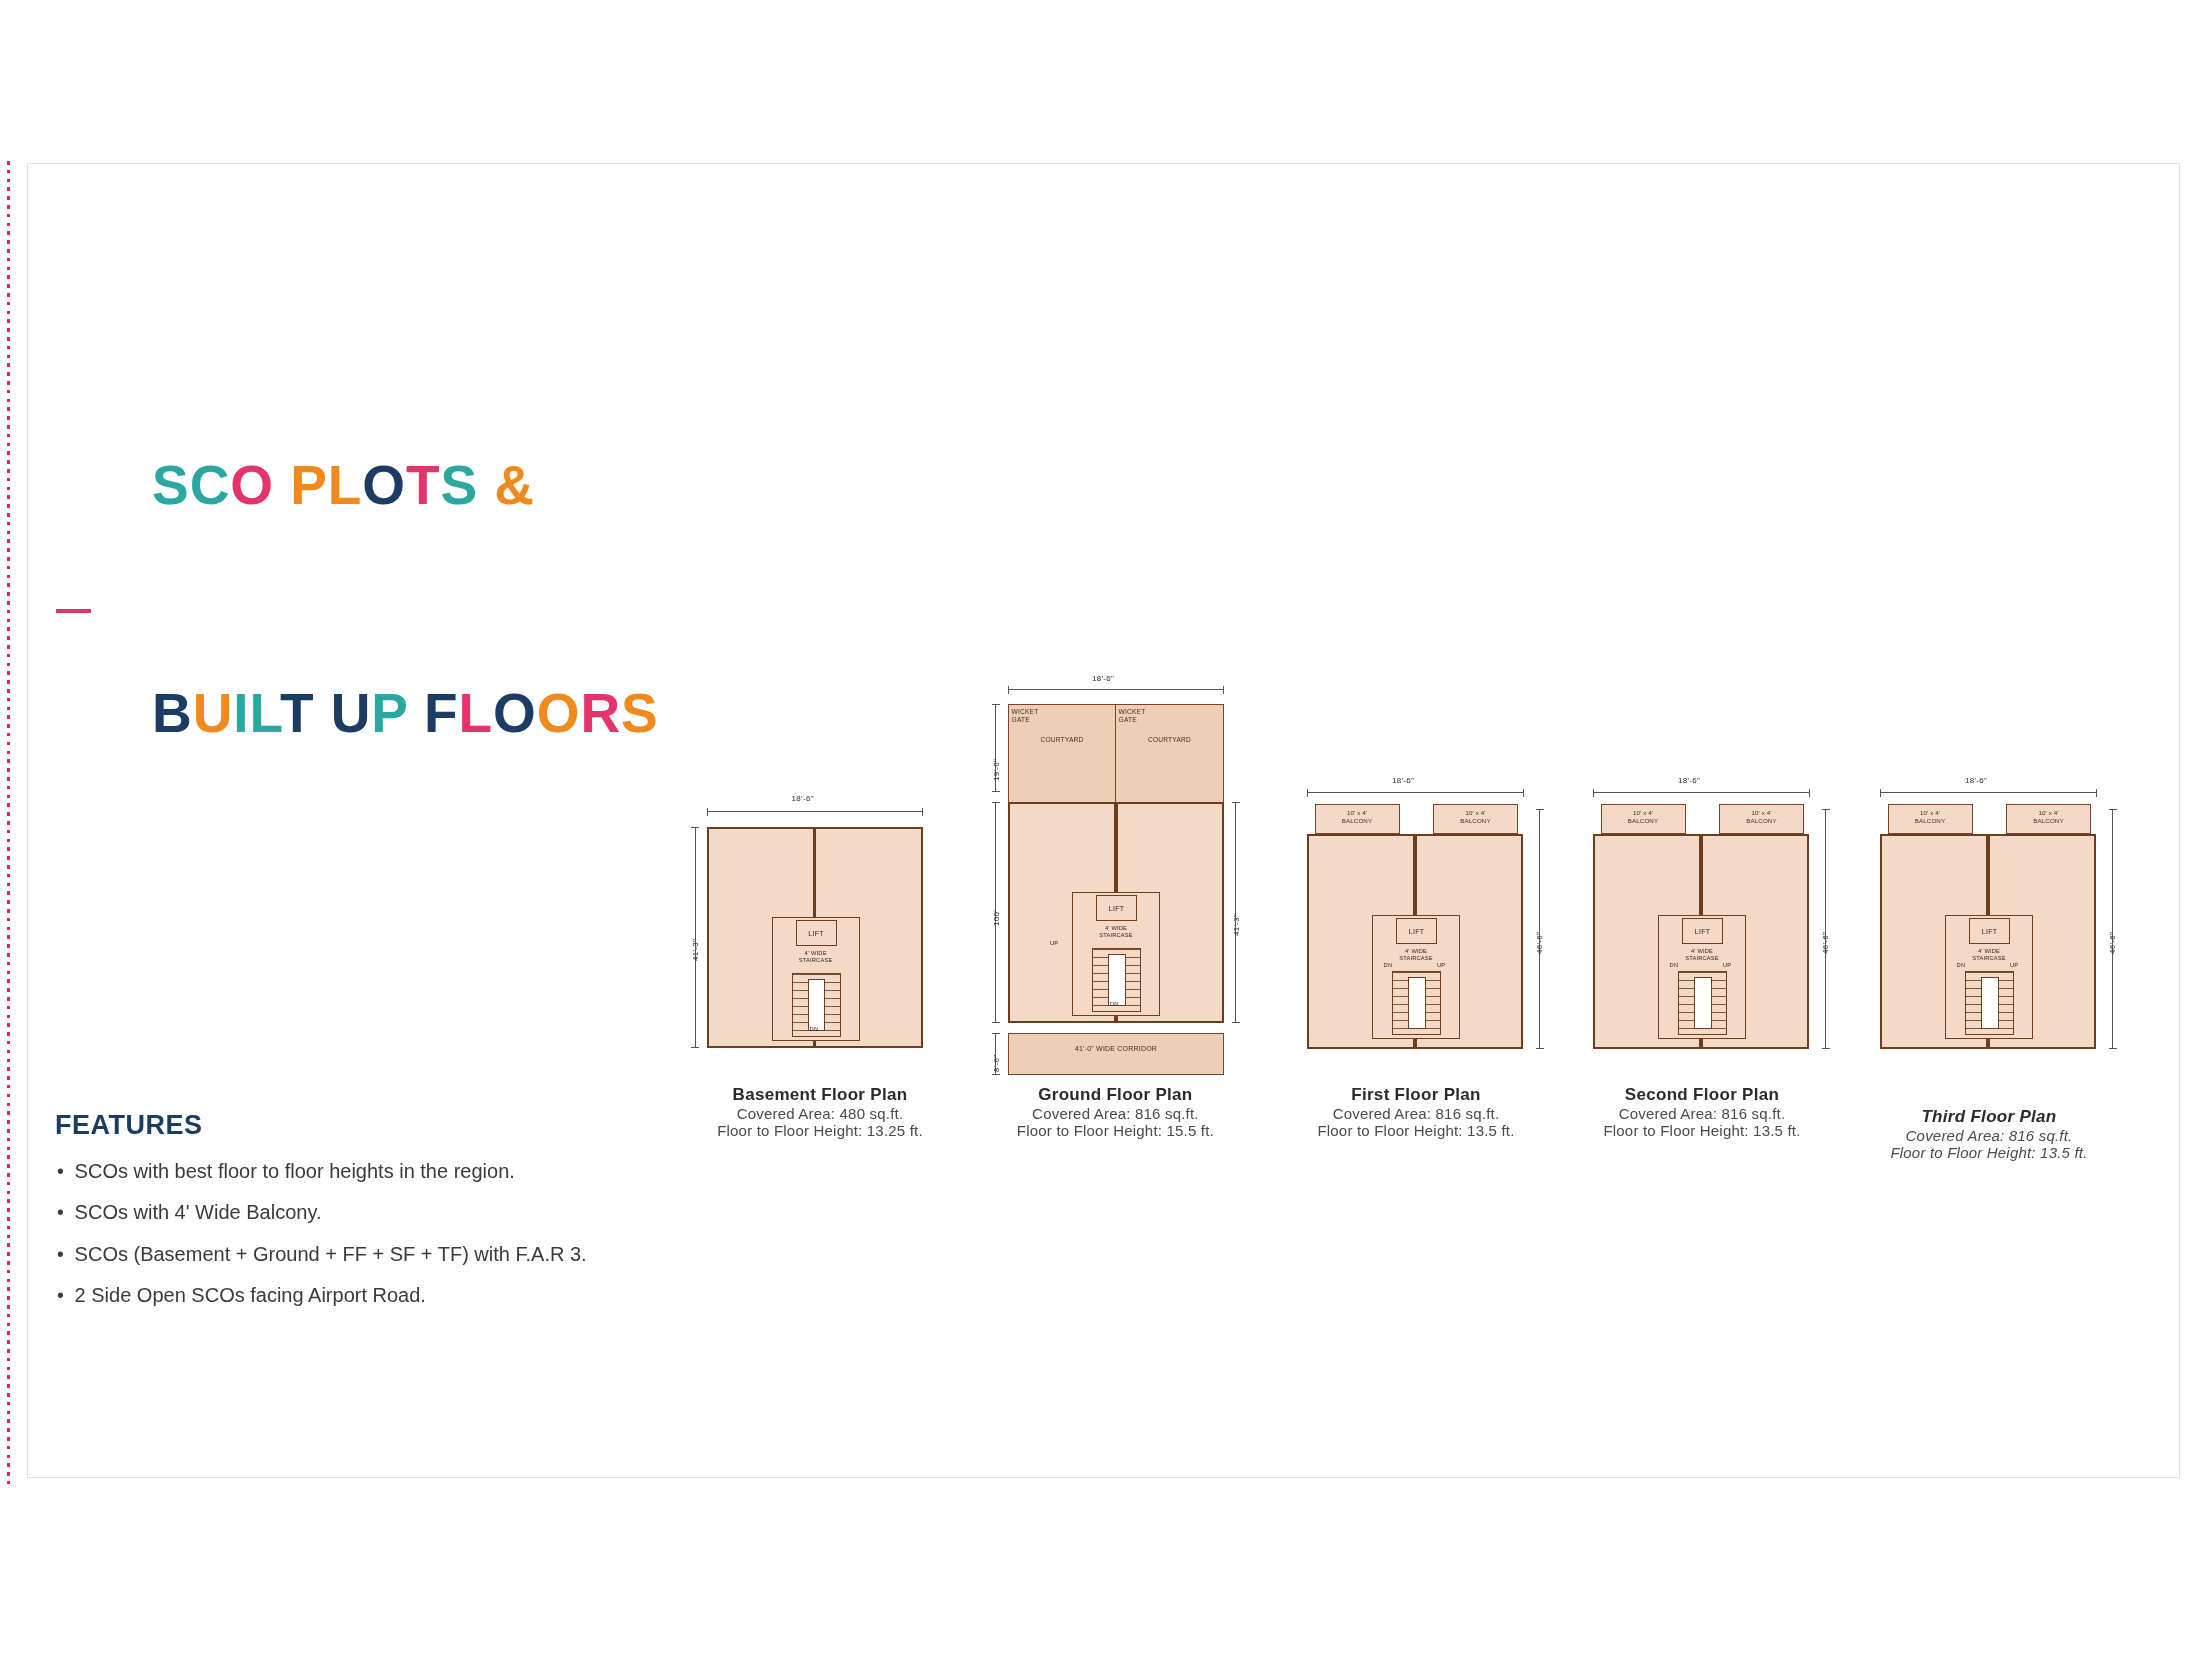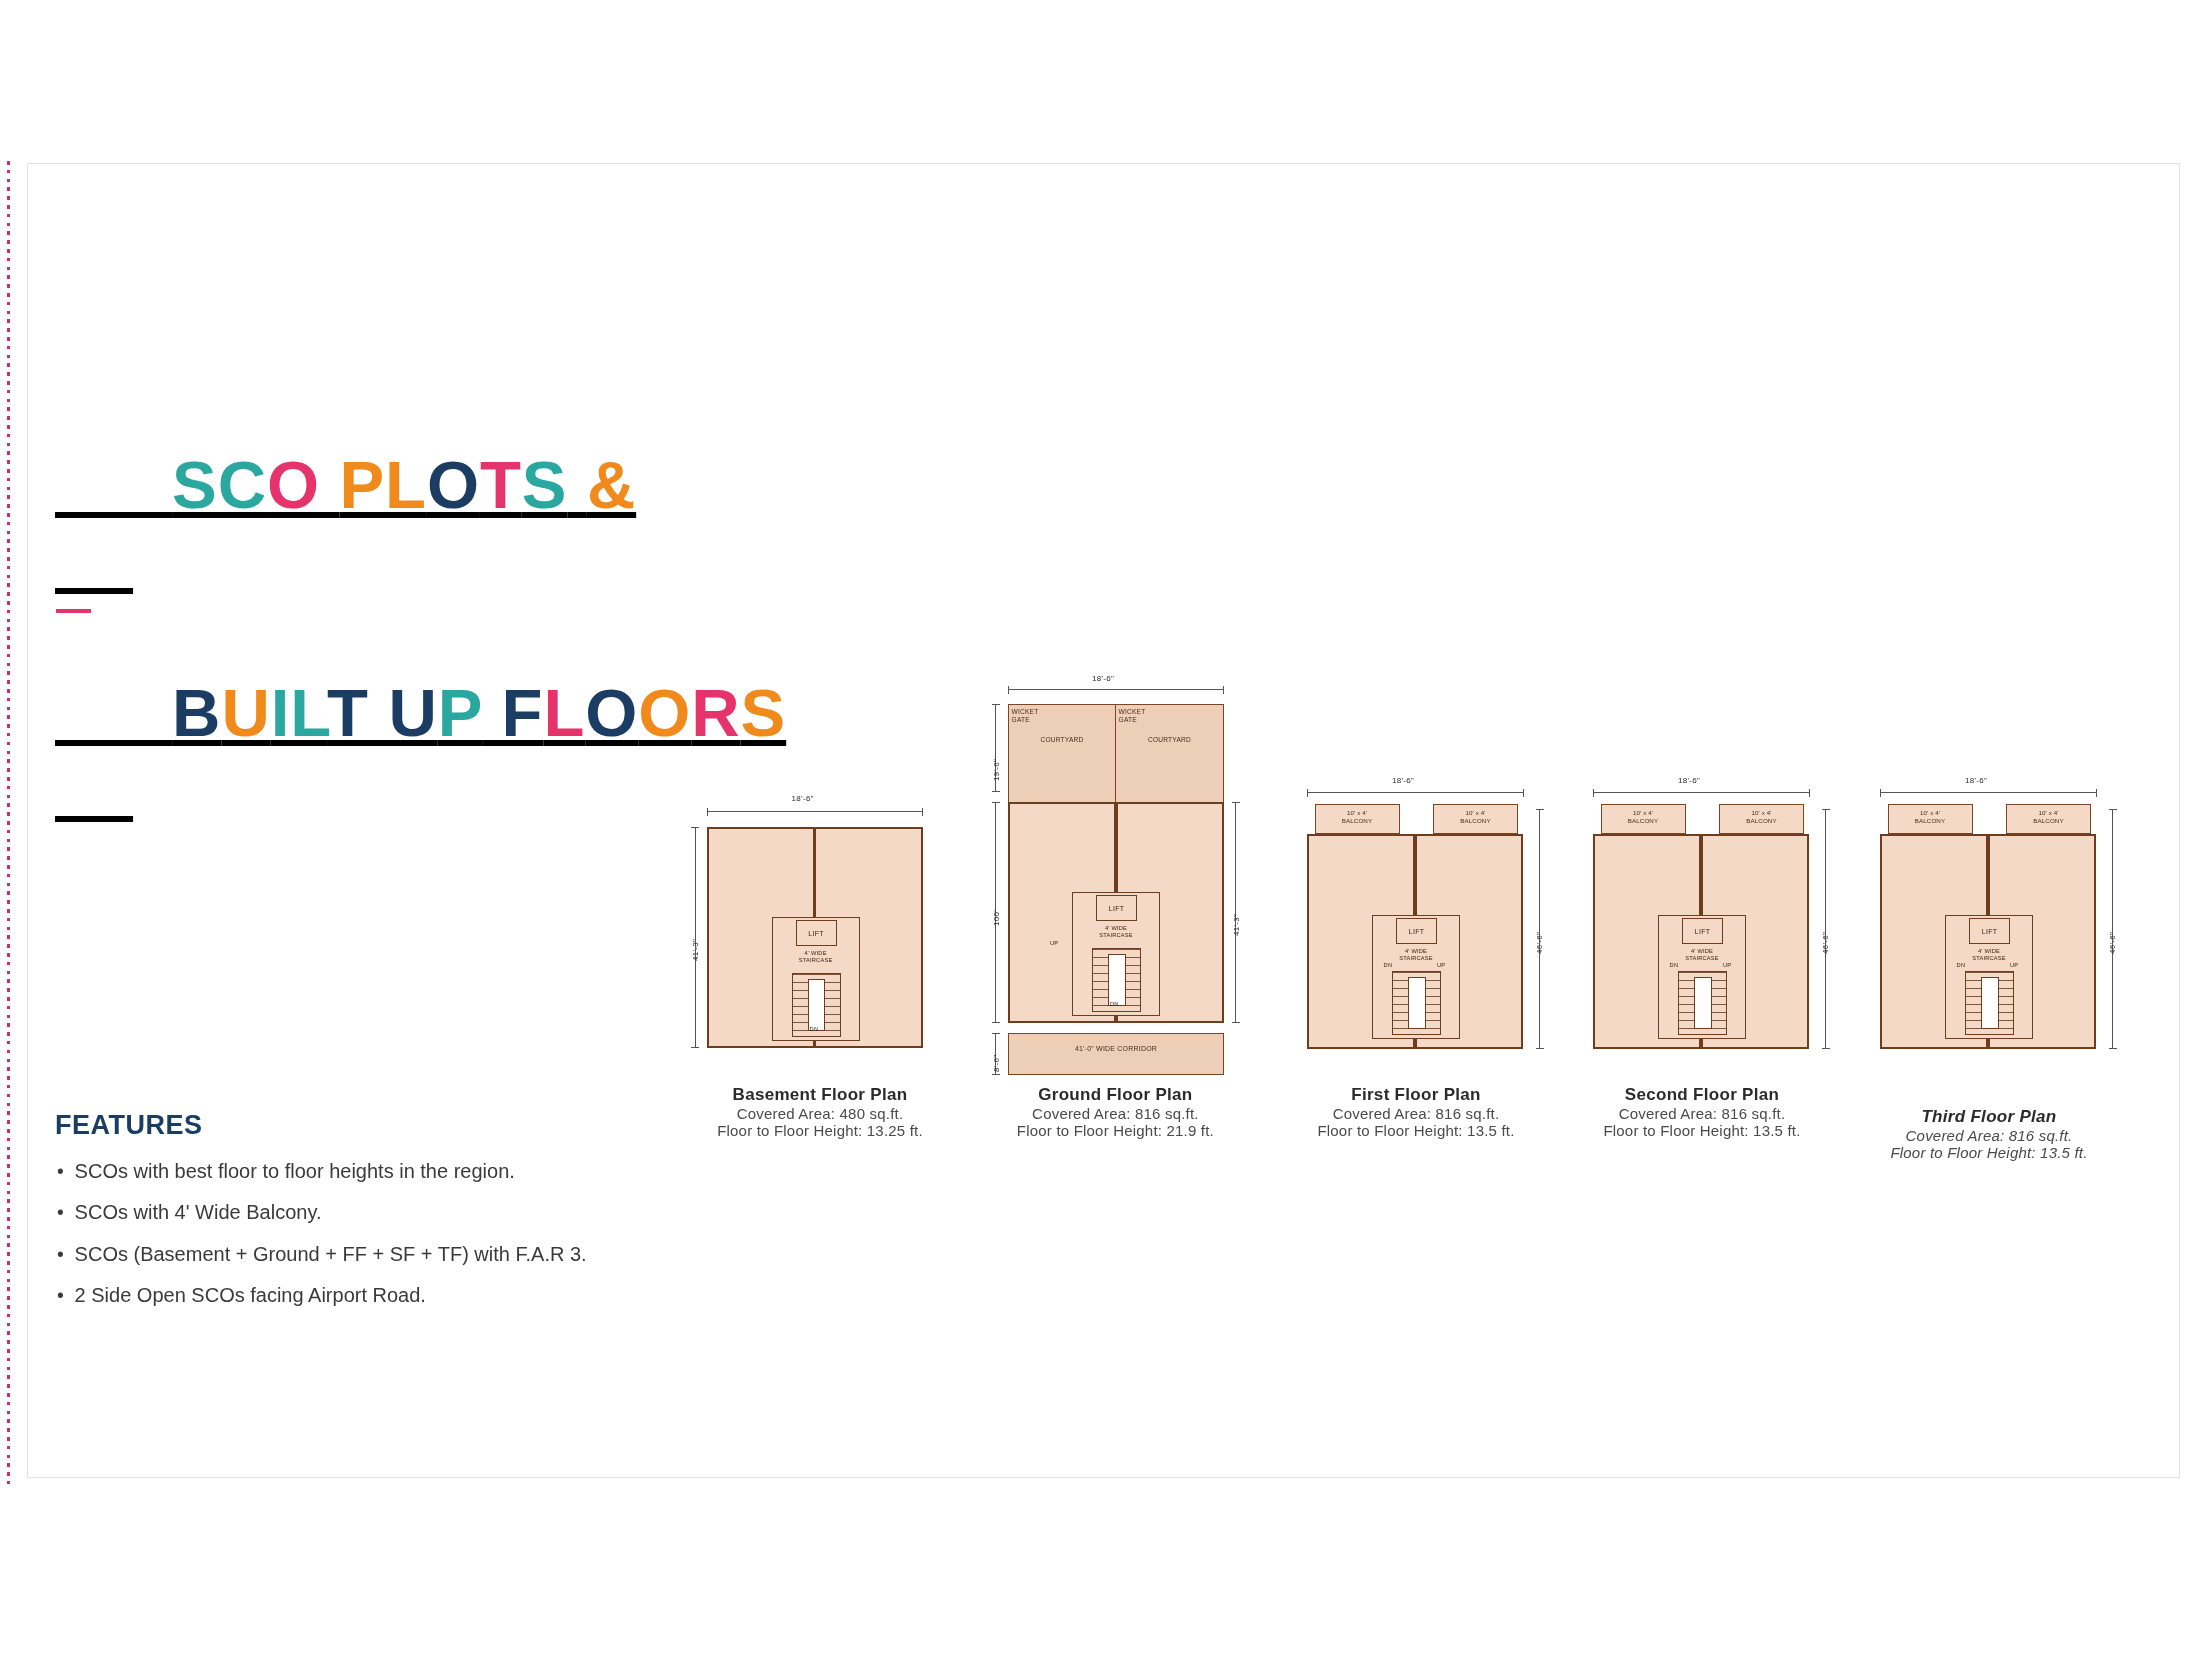"SCO PLOTS &" .title-line { font-size: 67px -> 55px; text-decoration: underline -> none }
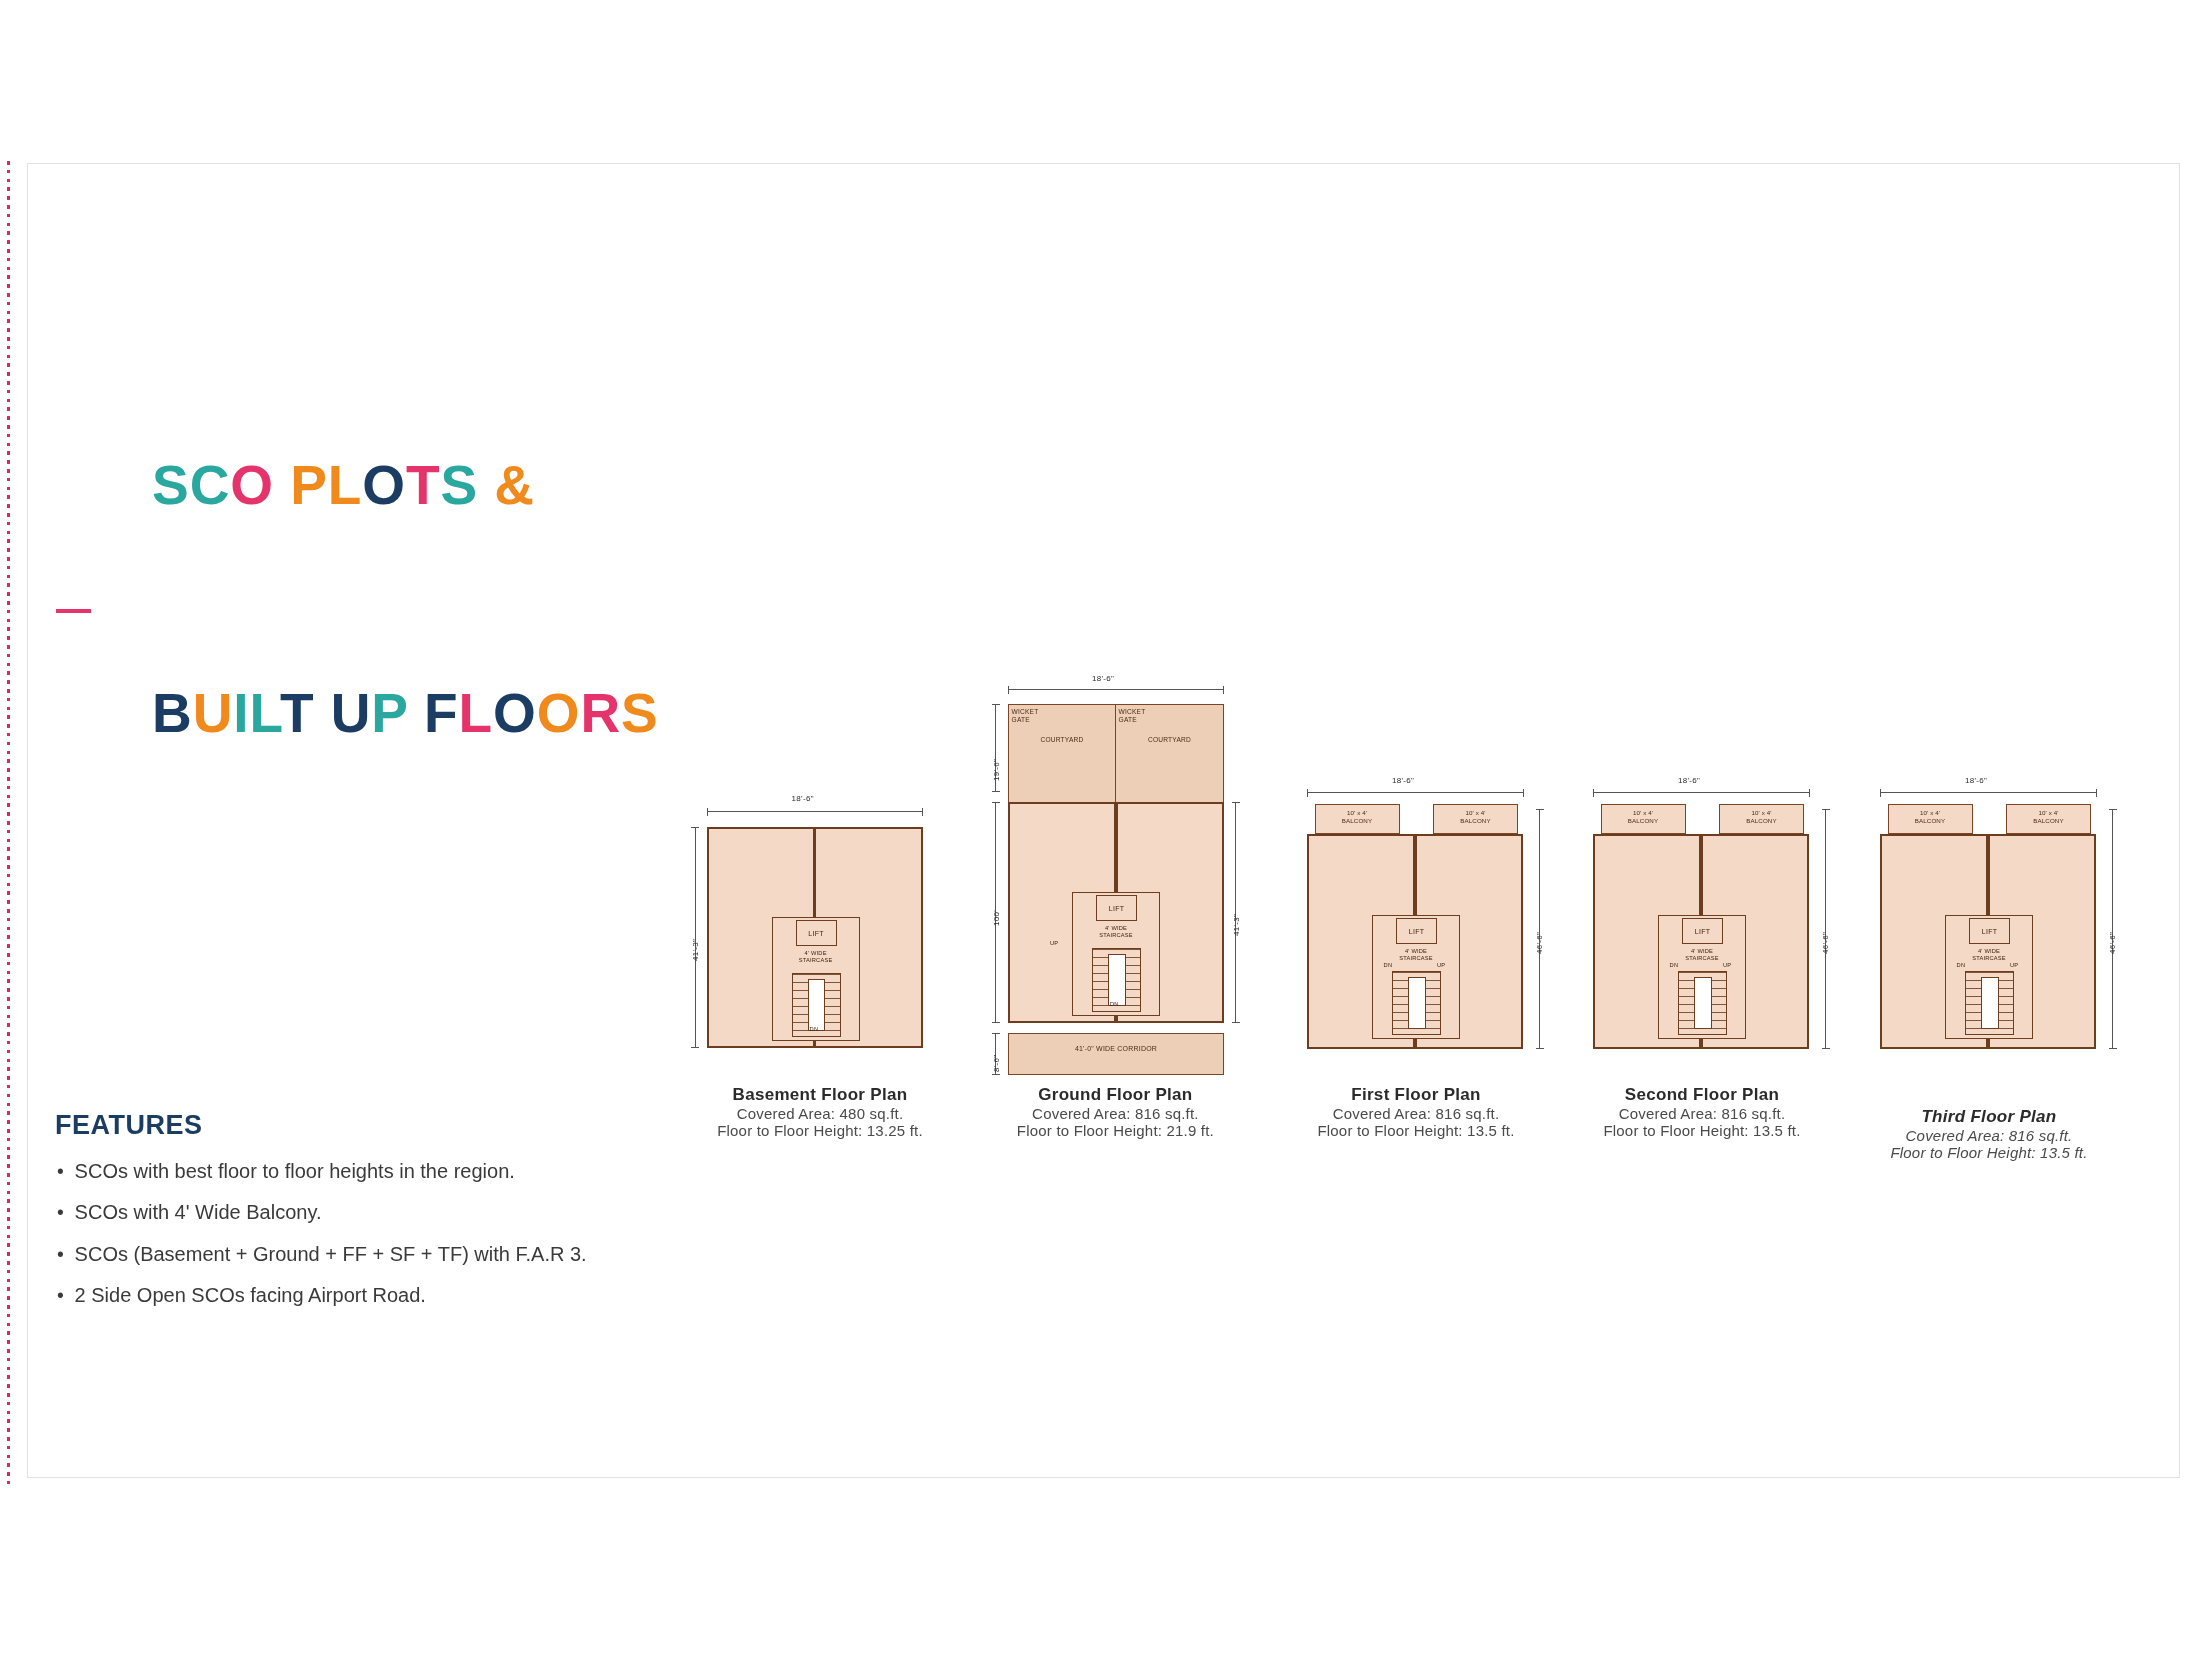"Floor to Floor Height: 21.9" div.cap-line { text: 21.9 -> 15.5 }
